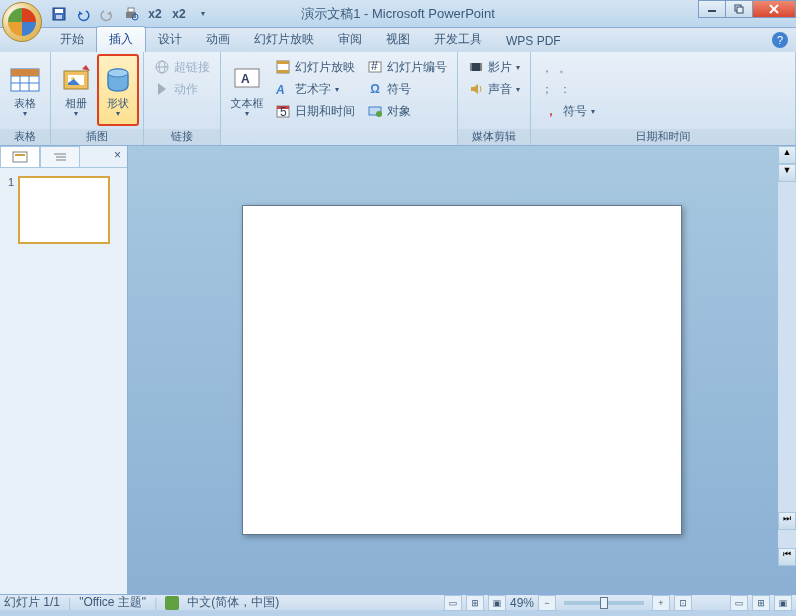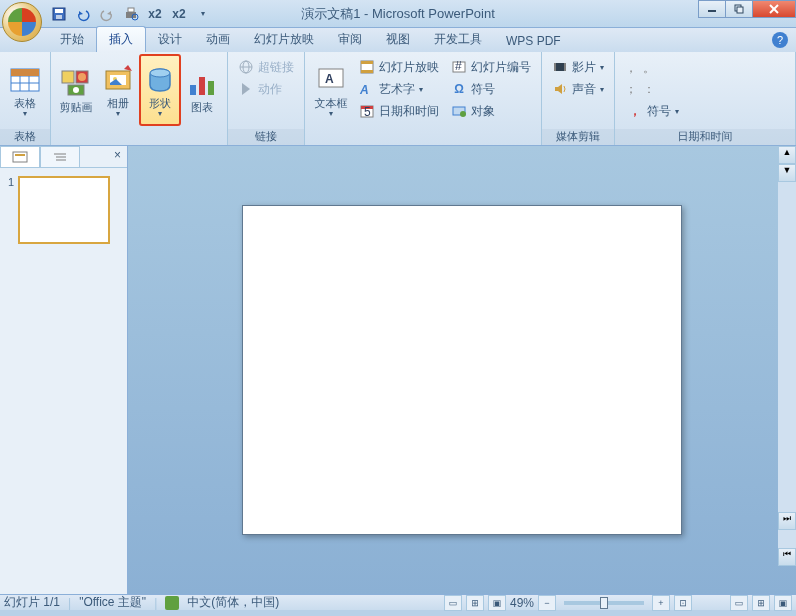"剪贴画" div.big-btn { html: <div> <div> <svg> <rect></rect> <rect></rect> <circle></circle> <rect></rect> <circle></circle> </svg> </div> <div>剪贴画</div> </div> -> none }
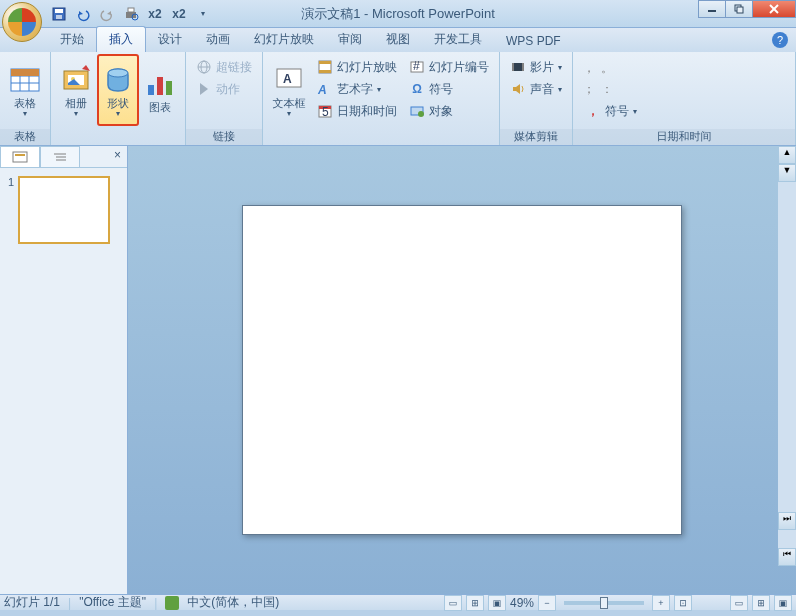"图表" div.big-btn { html: <div> <div> <svg> <rect></rect> <rect></rect> <rect></rect> </svg> </div> <div>图表</div> </div> -> none }
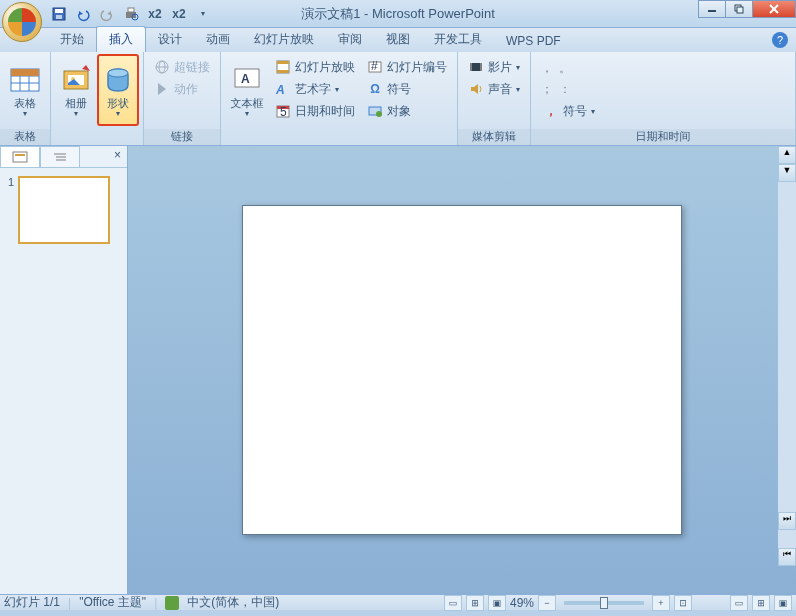"插图" div.group-label { html: none -> <div>插图</div> }
